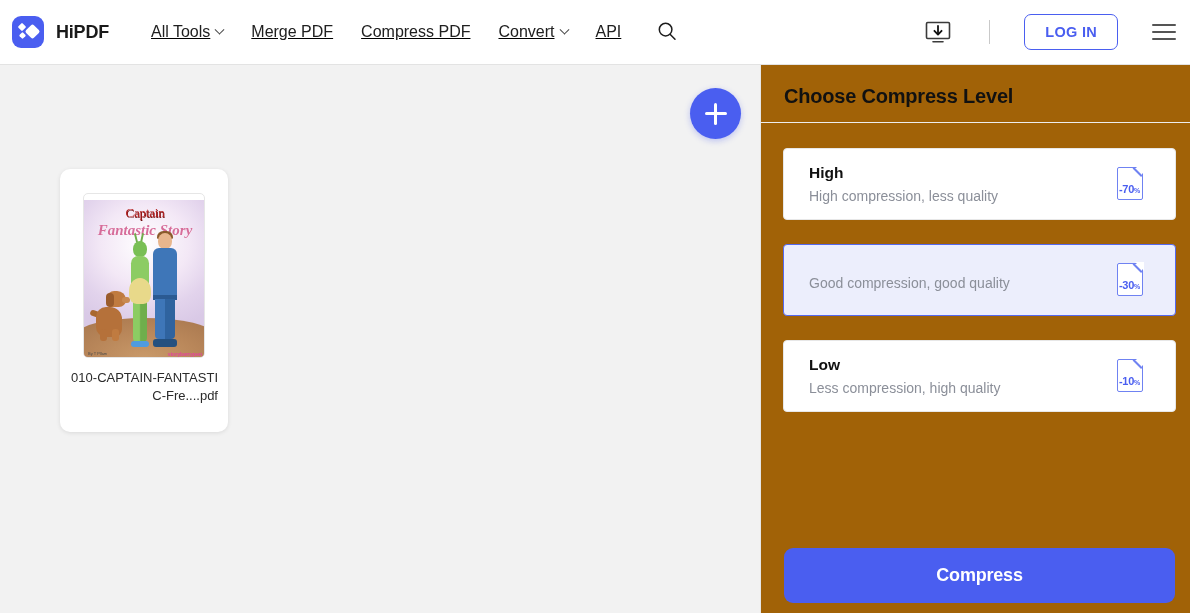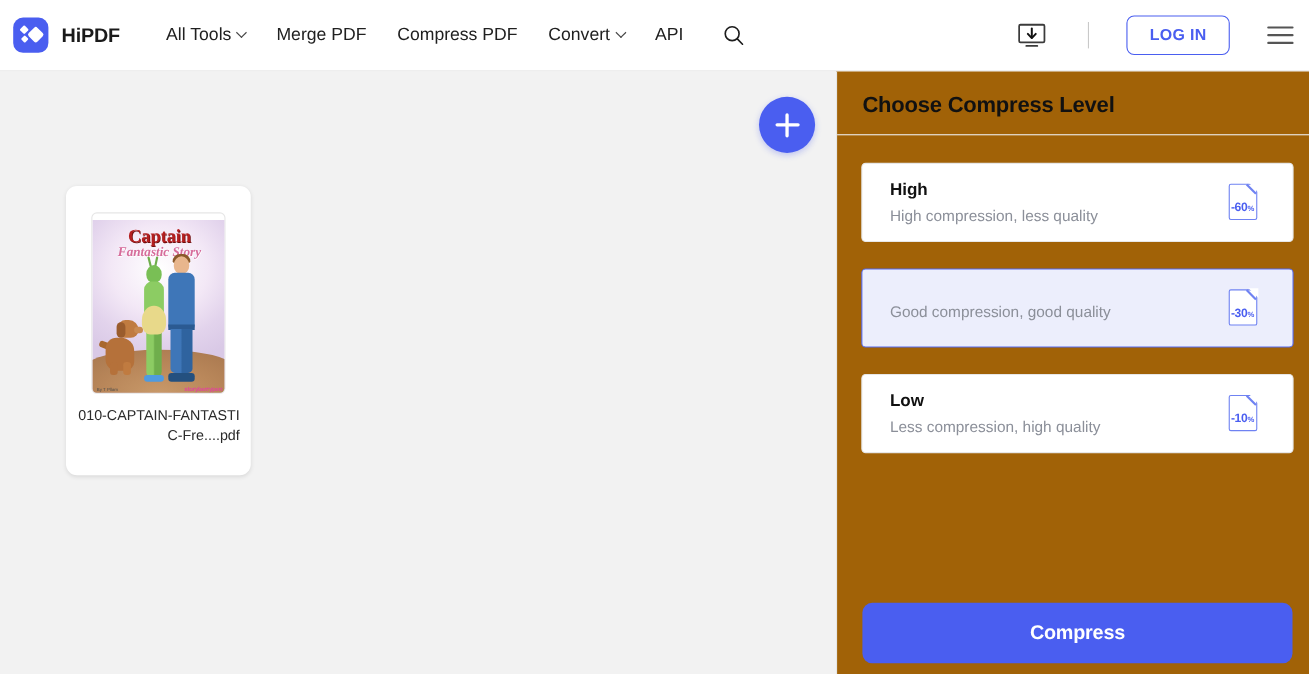"All Tools" .nav { align-items: center -> none; text-decoration: none -> underline }
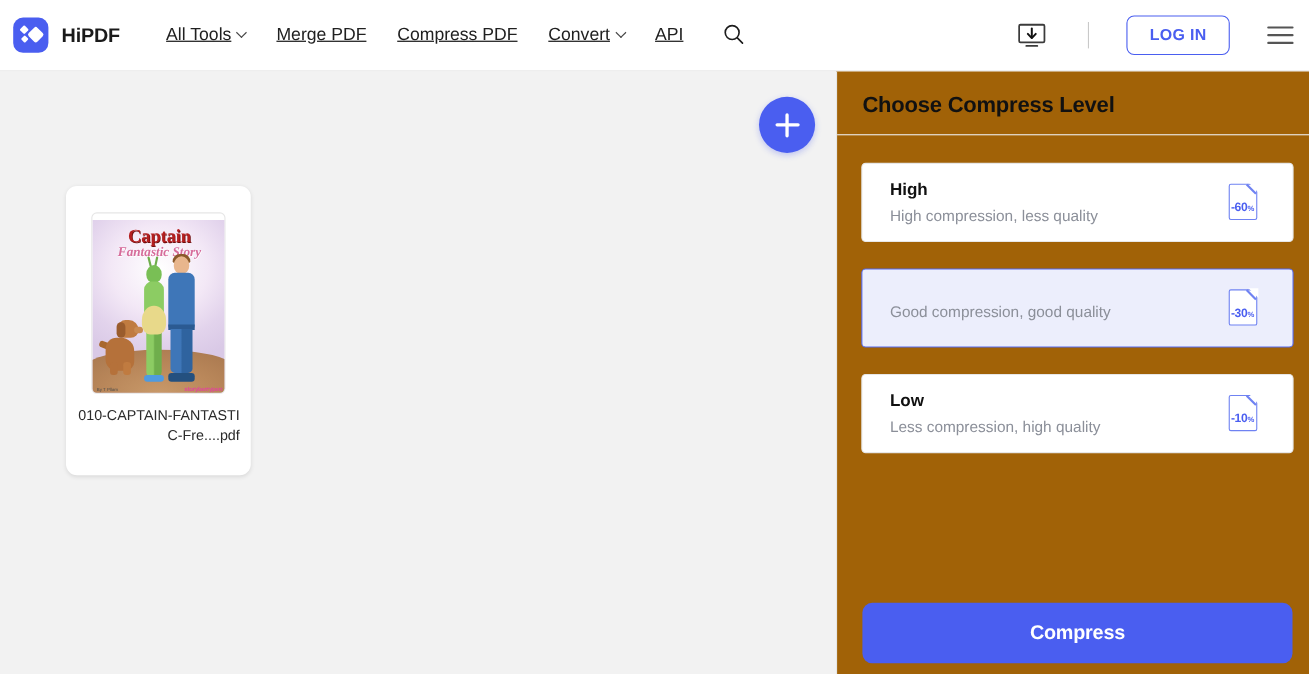"-60" span { text: -60 -> -70 }
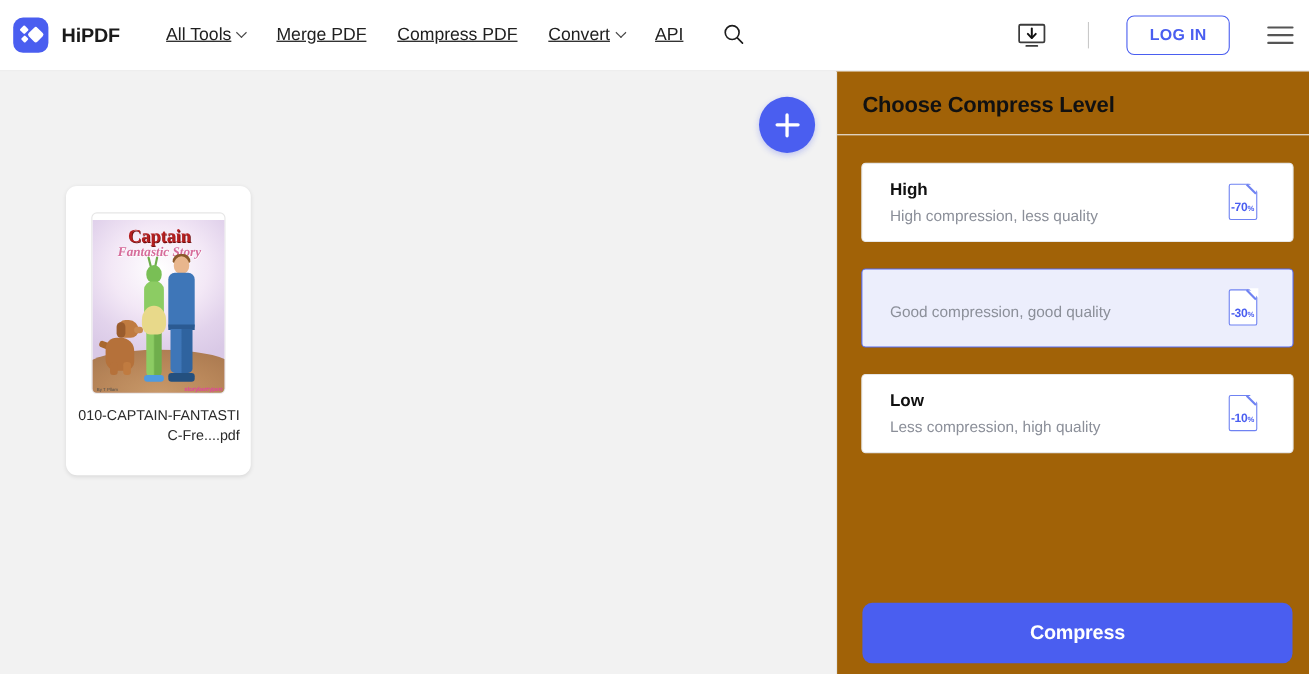"Captain" .cover-title { font-size: 17px -> 13px; font-weight: bold -> normal }
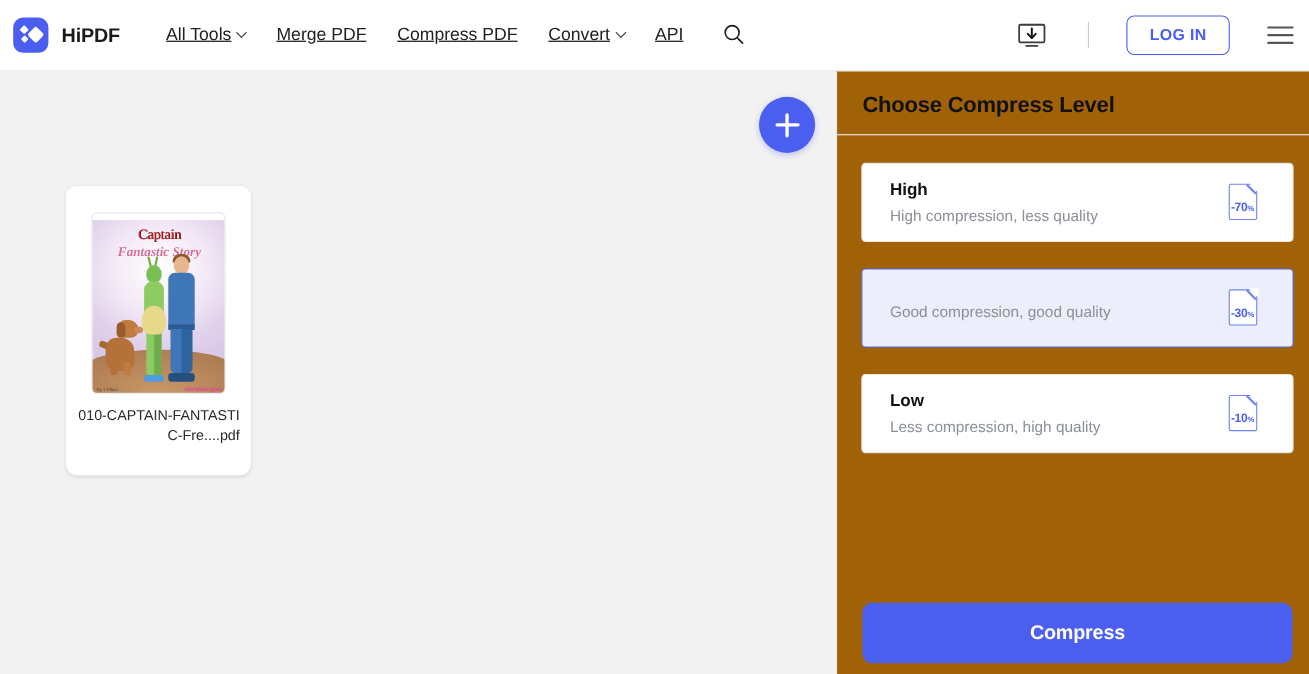"Fantastic Story" .cover-subtitle { font-size: 12px -> 15px }
